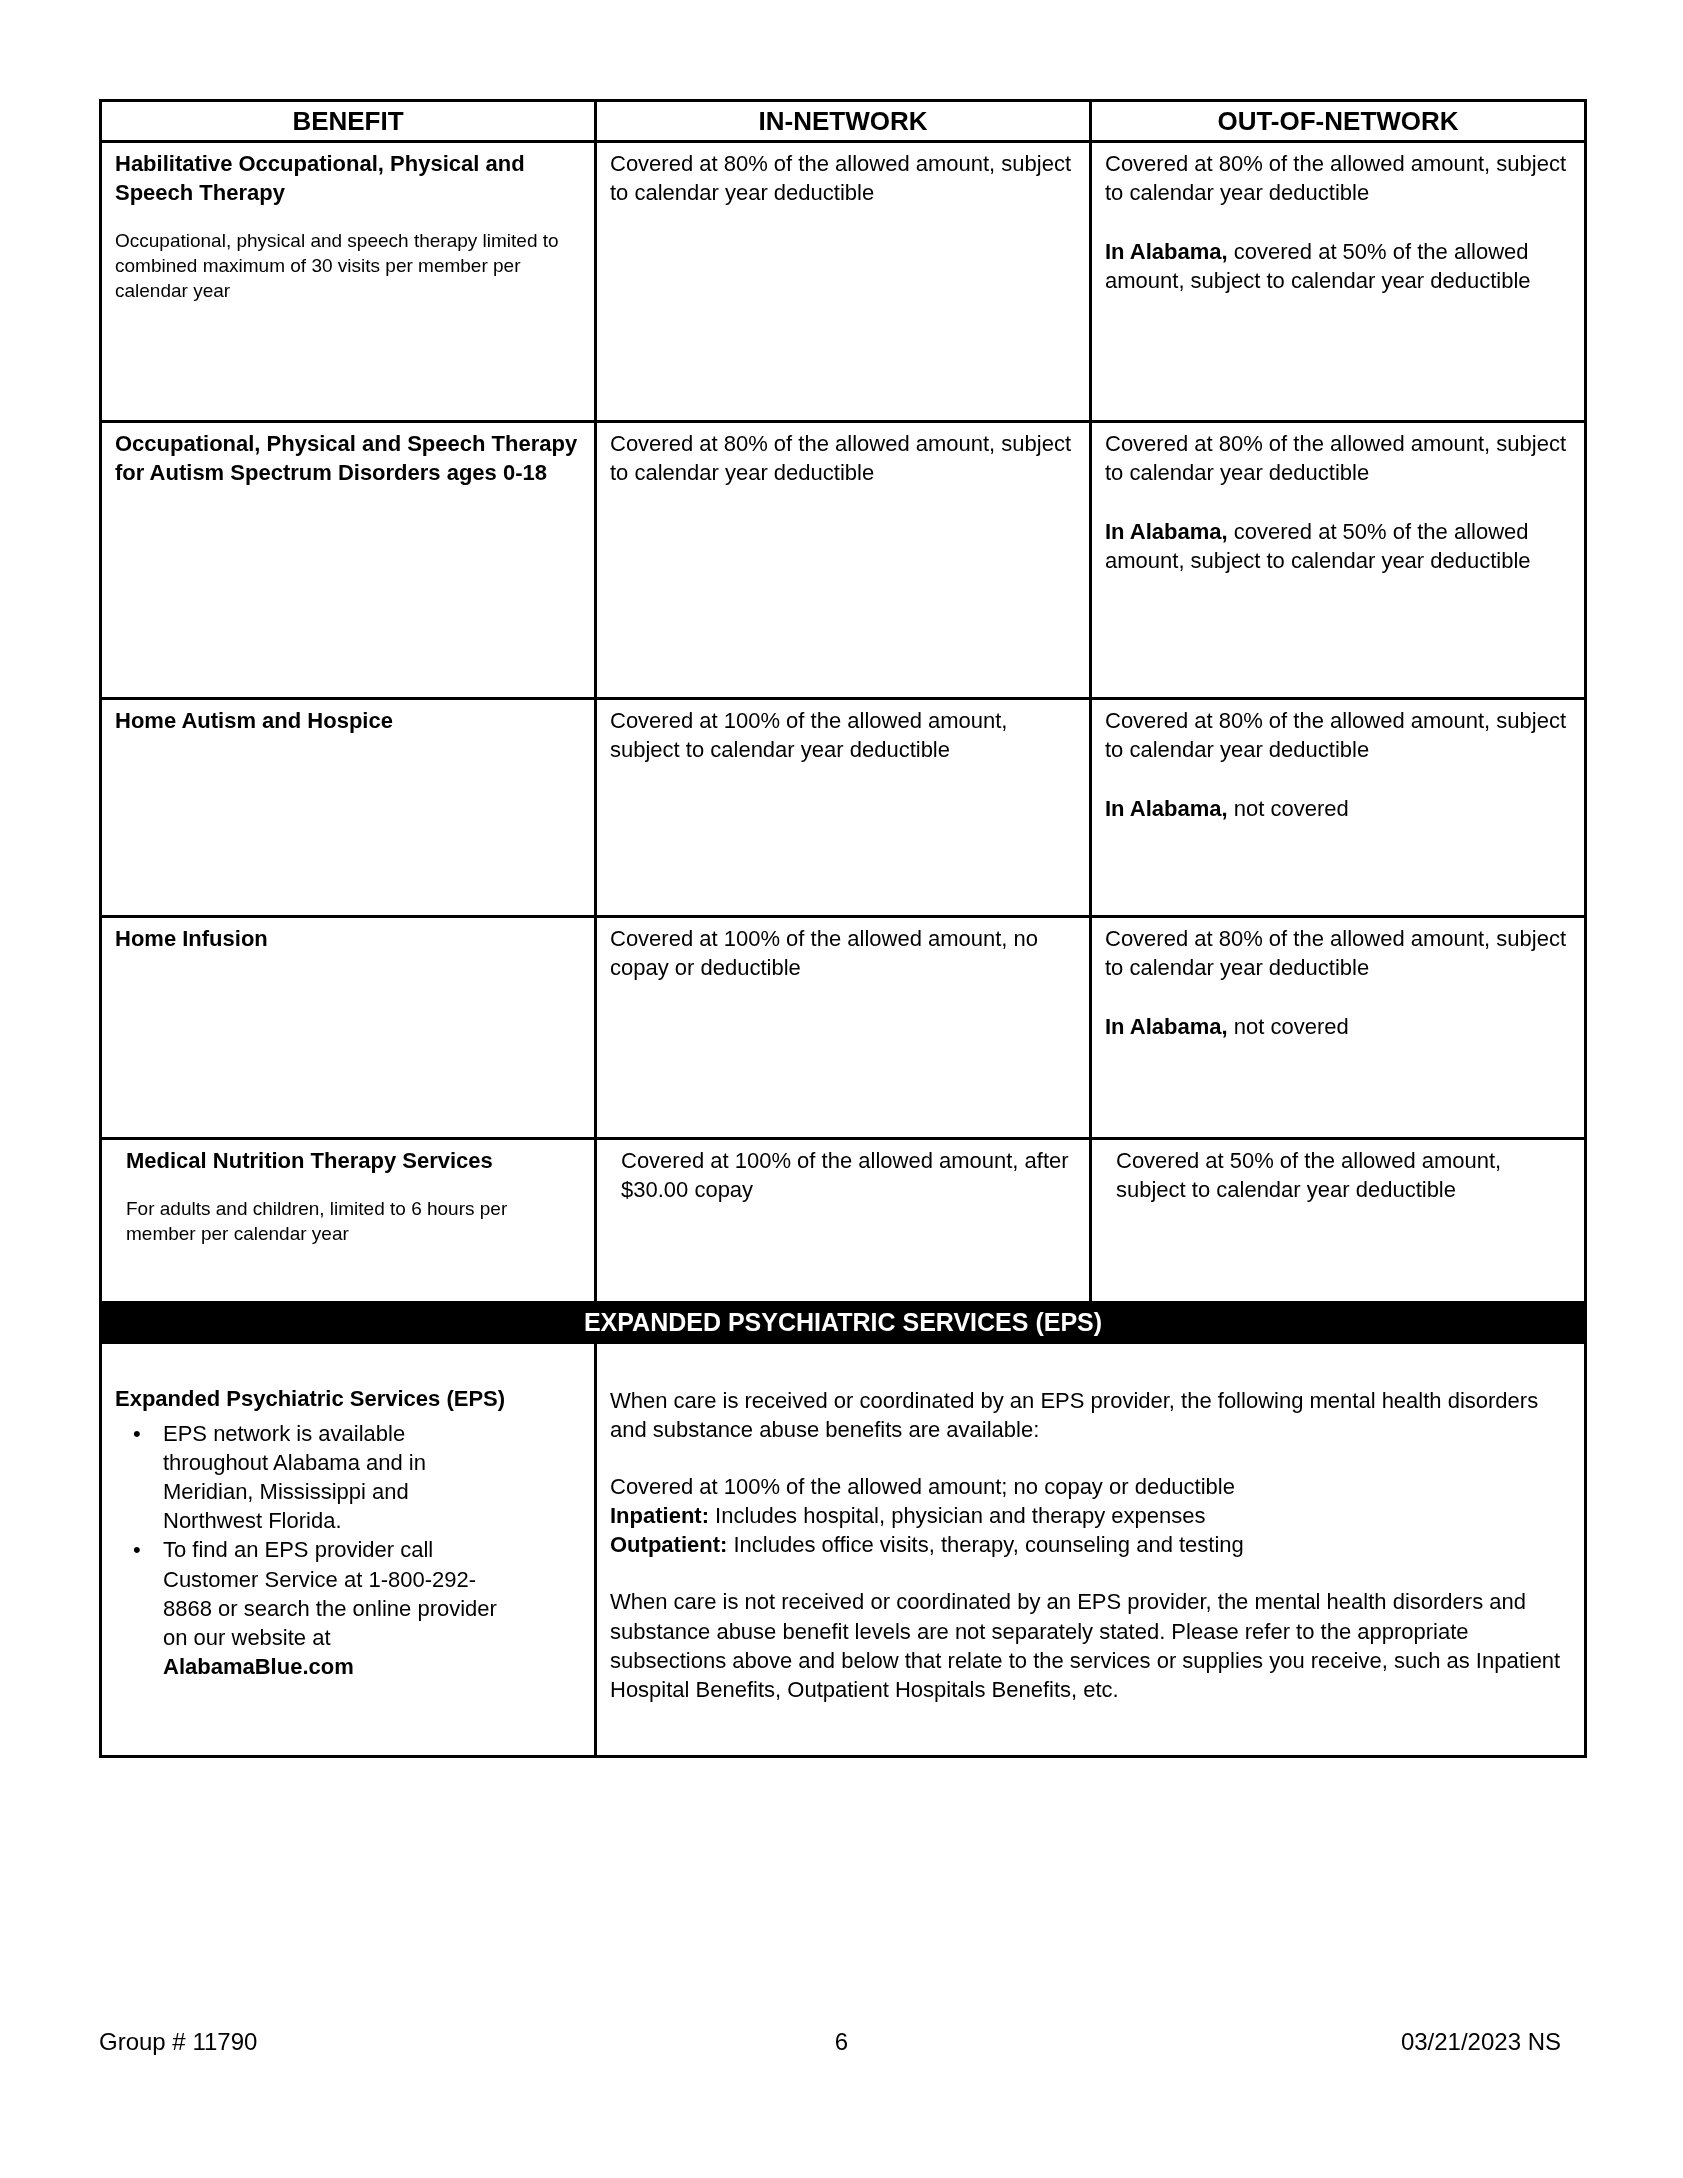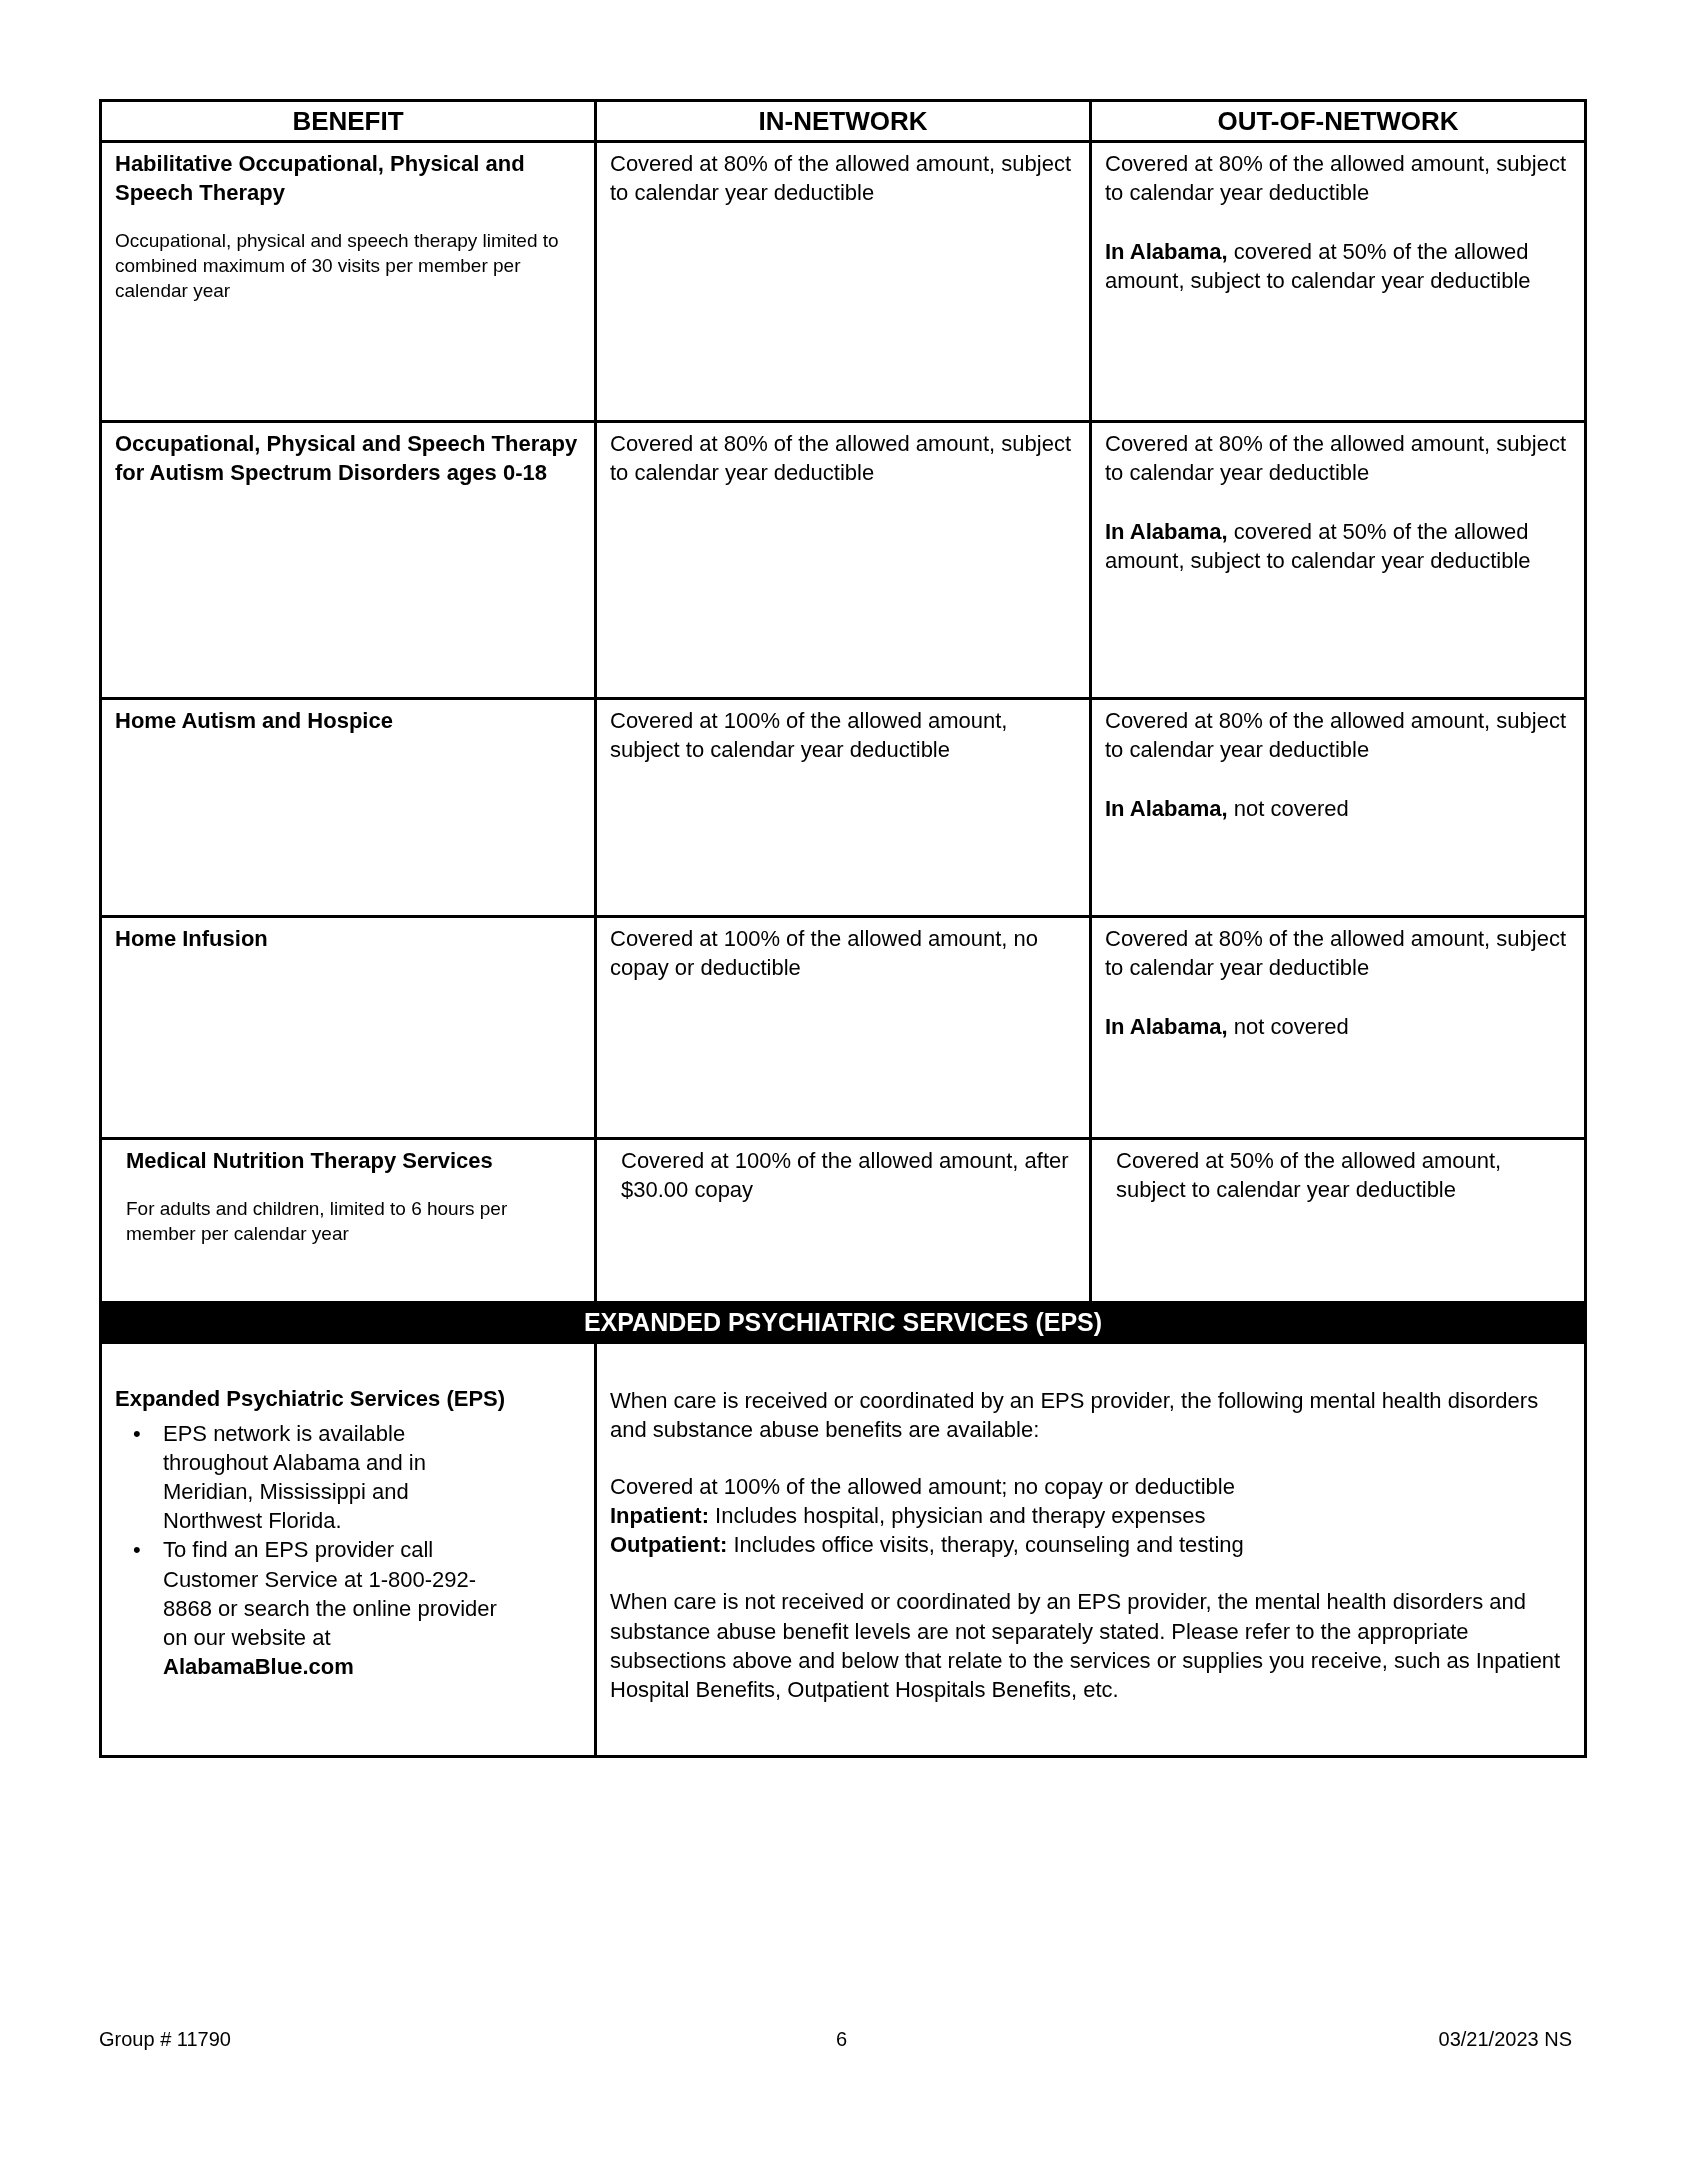"Group # 11790" .footer { font-size: 20px -> 24px }
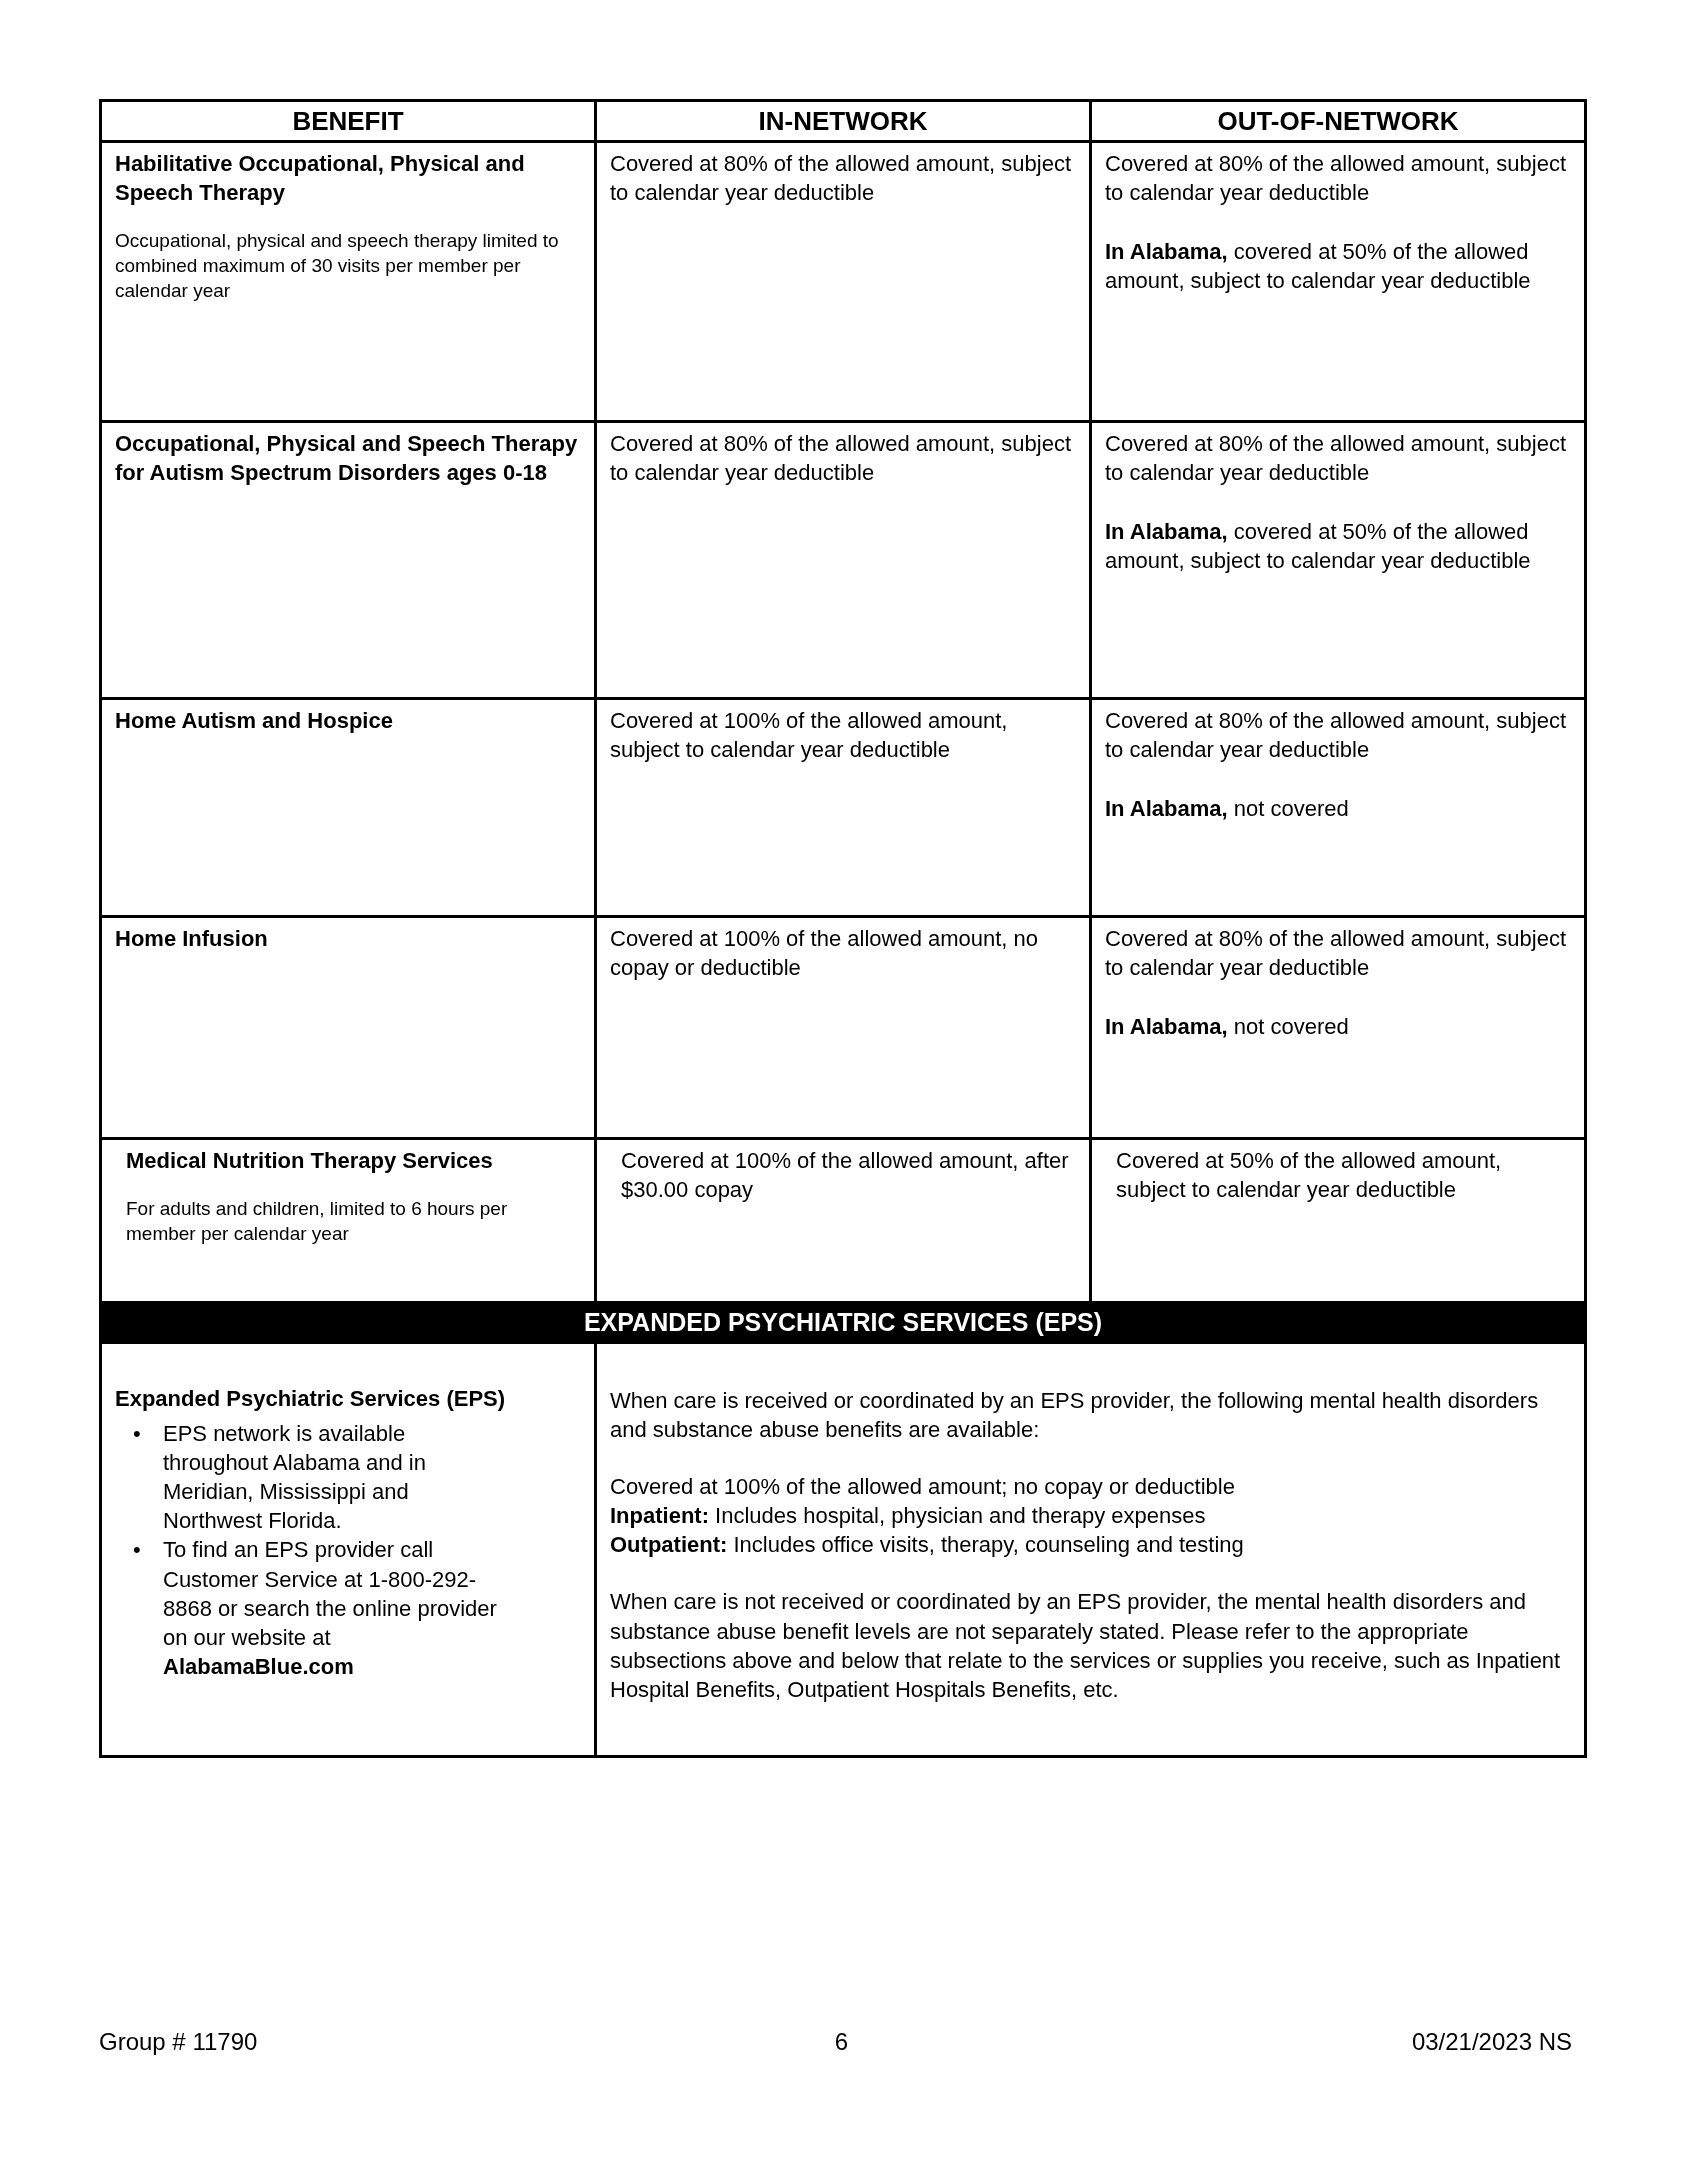"03/21/2023 NS" .footer .f-right { right: 12px -> 23px }
